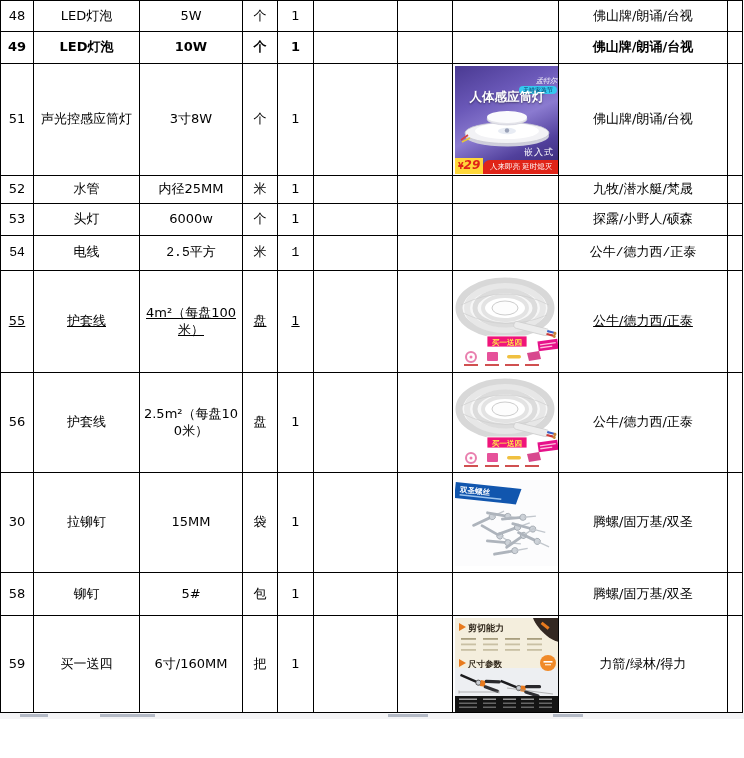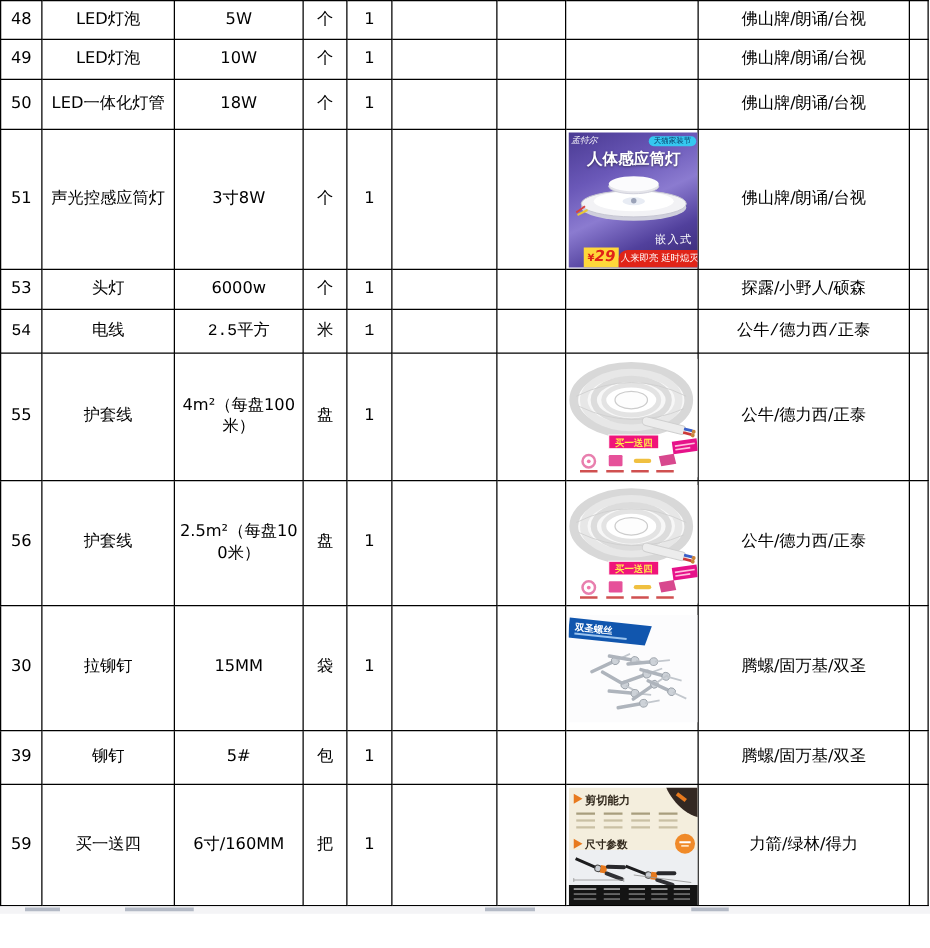"49" tr { font-weight: none -> bold }
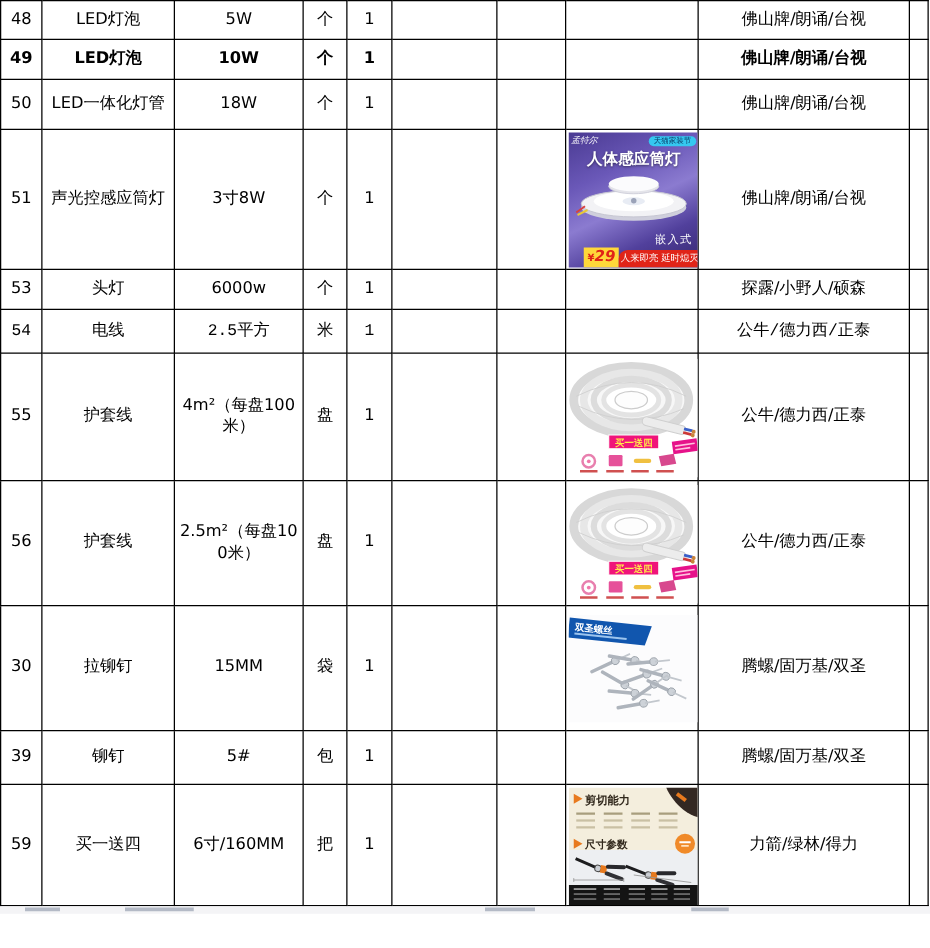"50" tr { html: <tr> <td>50</td> <td>LED一体化灯管</td> <td>18W</td> <td>个</td> <td>1</td> <td></td> <td></td> <td></td> <td>佛山牌/朗诵/台视</td> <td></td> </tr> -> none }
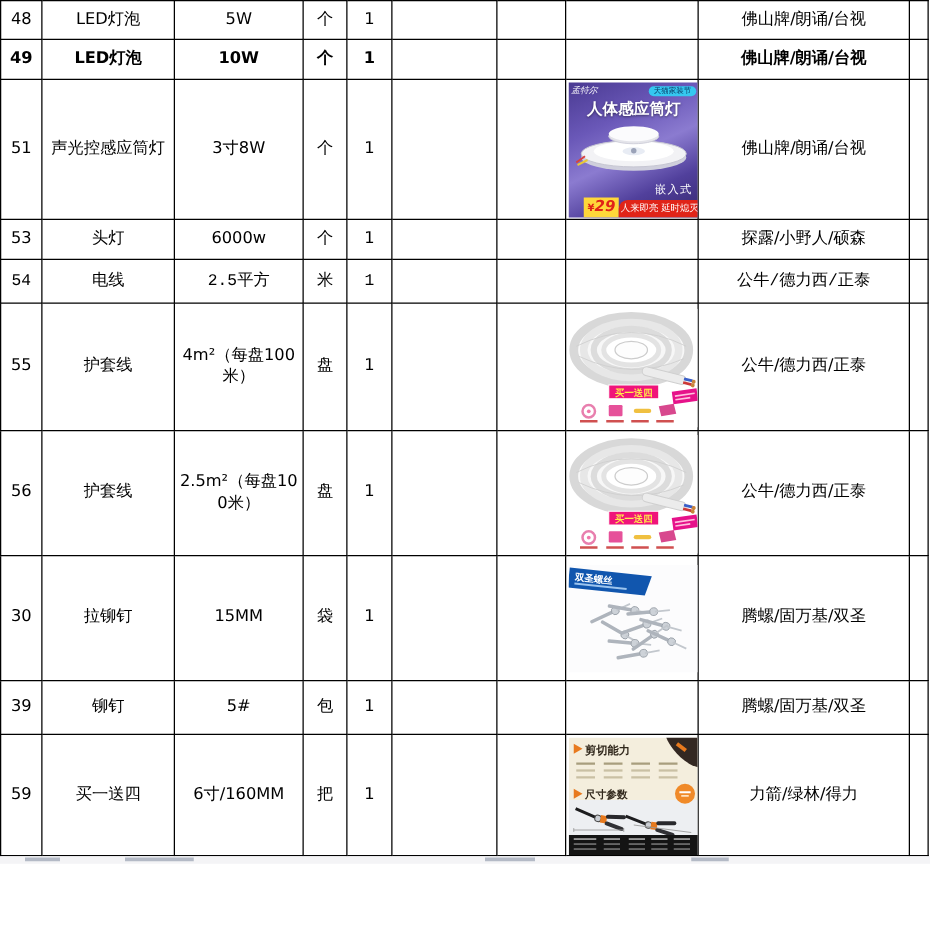"孟特尔" .dl-head { align-items: center -> flex-end; flex-direction: none -> column; padding: 1px 2px 0 -> 11px 2px 0 }
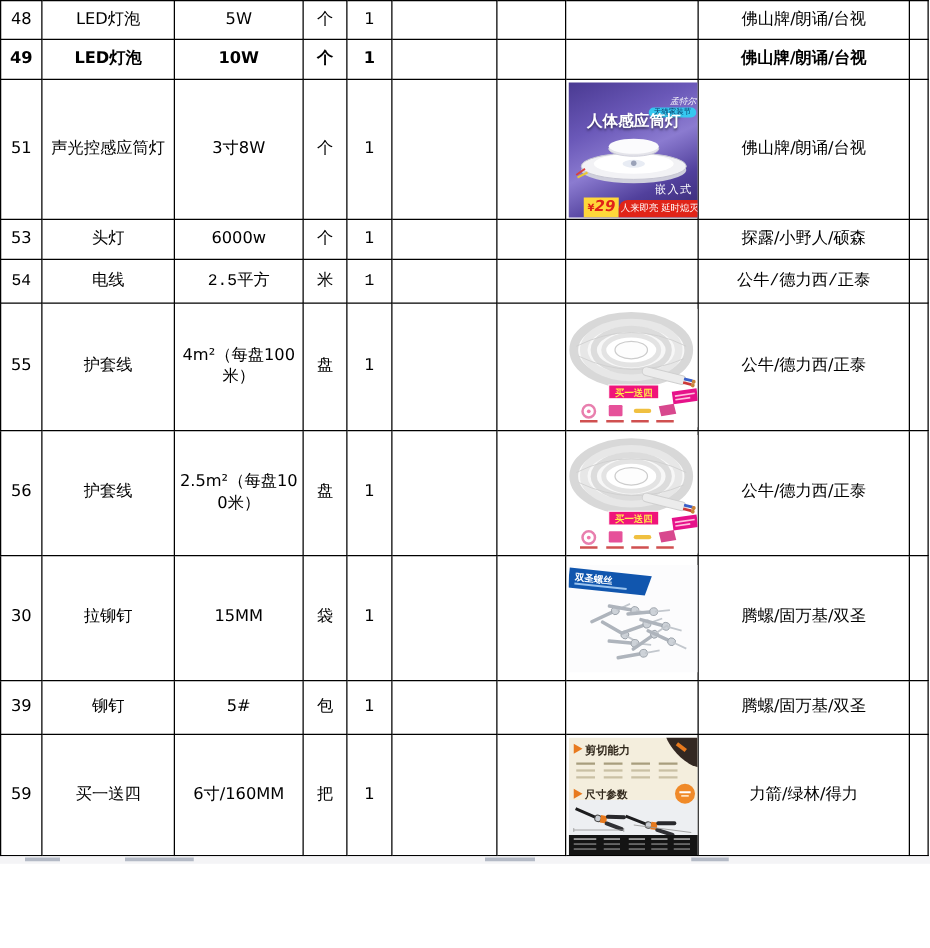"¥29" .dl-foot { left: 12px -> 0; text-align: right -> none }
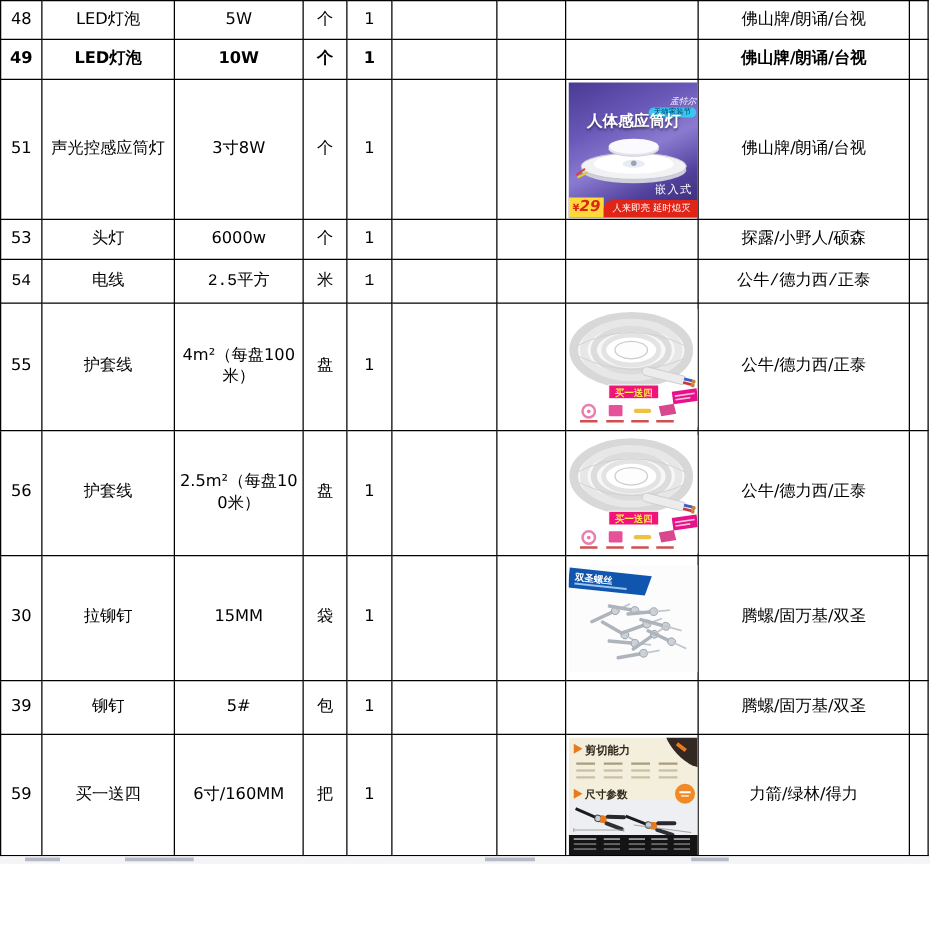"52" tr { html: none -> <tr> <td>52</td> <td>水管</td> <td>内径25MM</td> <td>米</td> <td>1</td> <td></td> <td></td> <td></td> <td>九牧/潜水艇/梵晟</td> <td></td> </tr> }
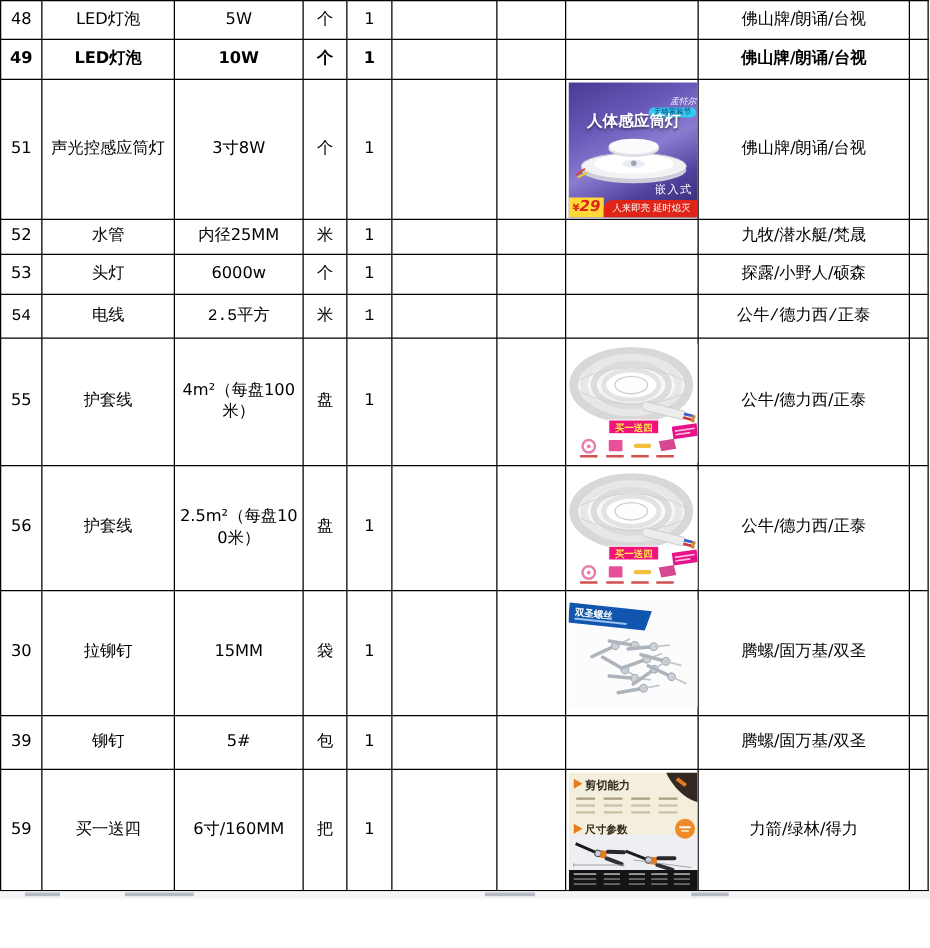"55" tr { text-decoration: none -> underline }
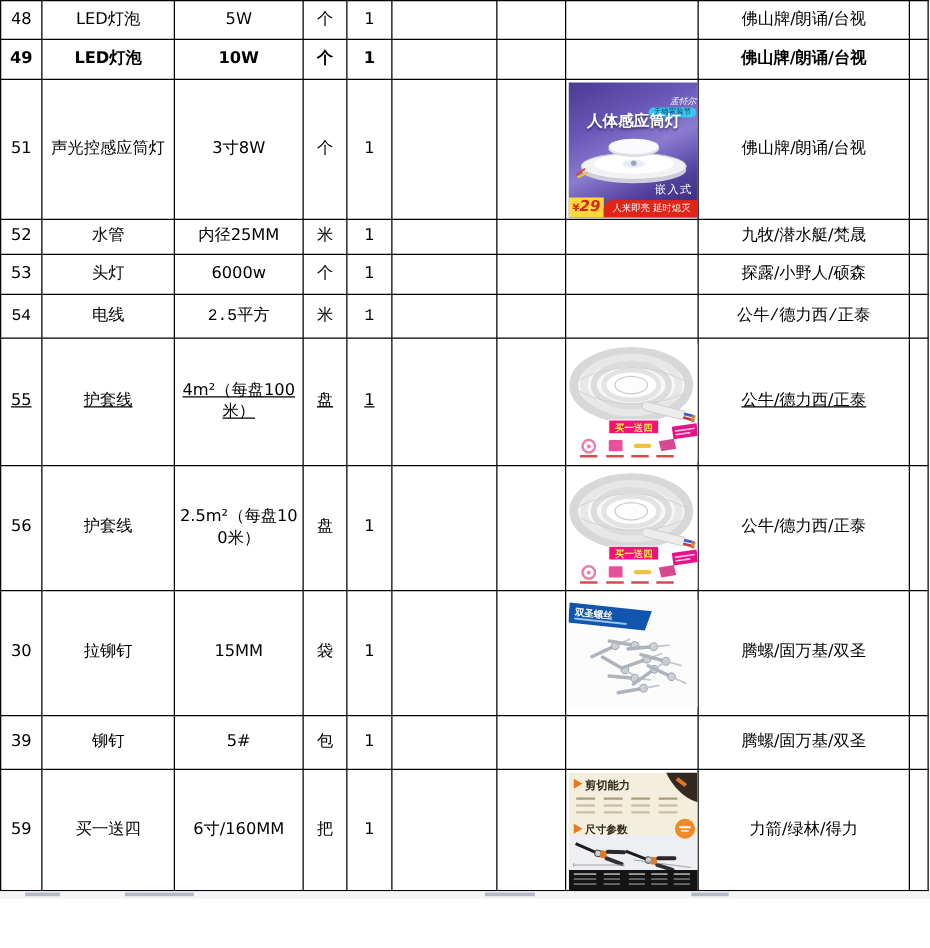"39" td.c-num { text: 39 -> 58 }
